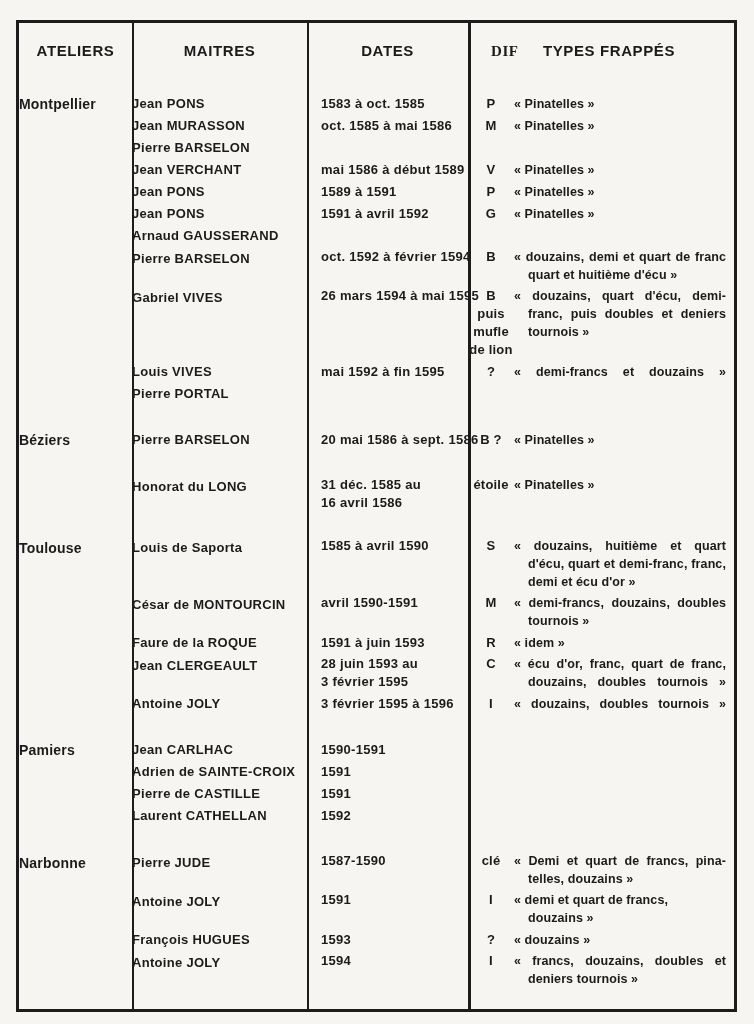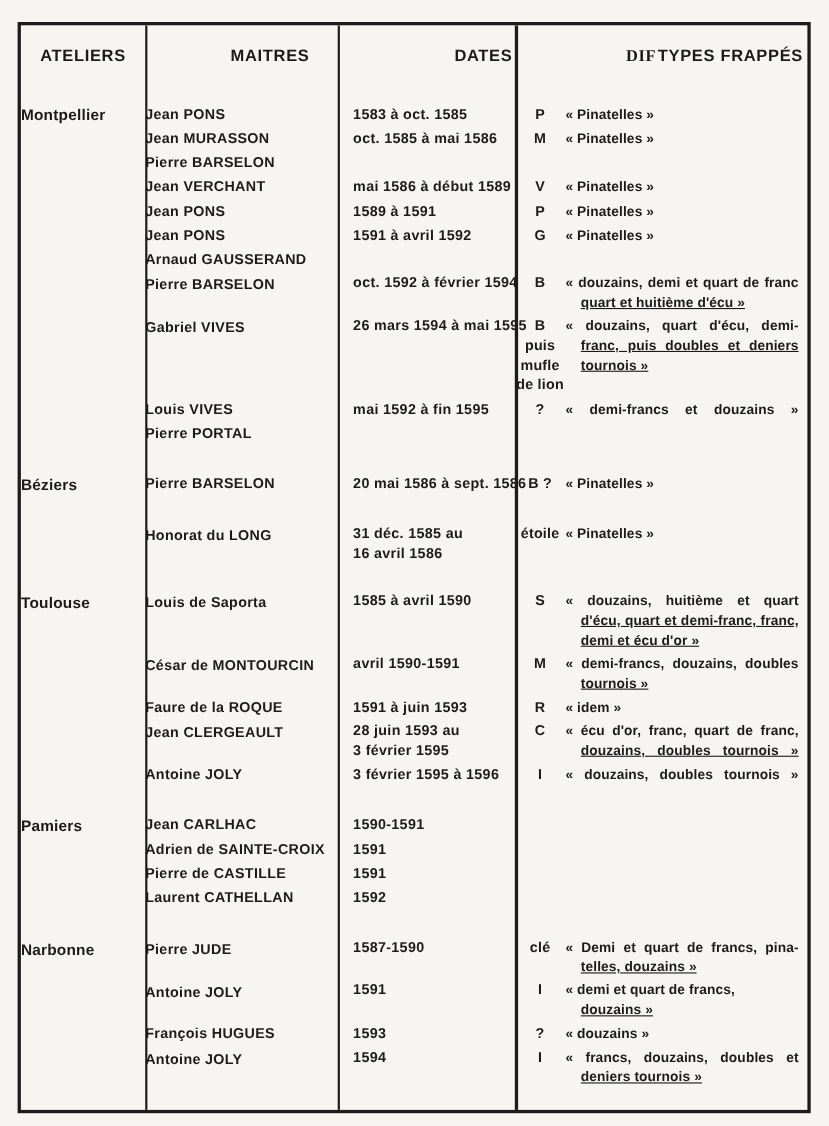"ATELIERS" .header-row { gap: 26px -> none }
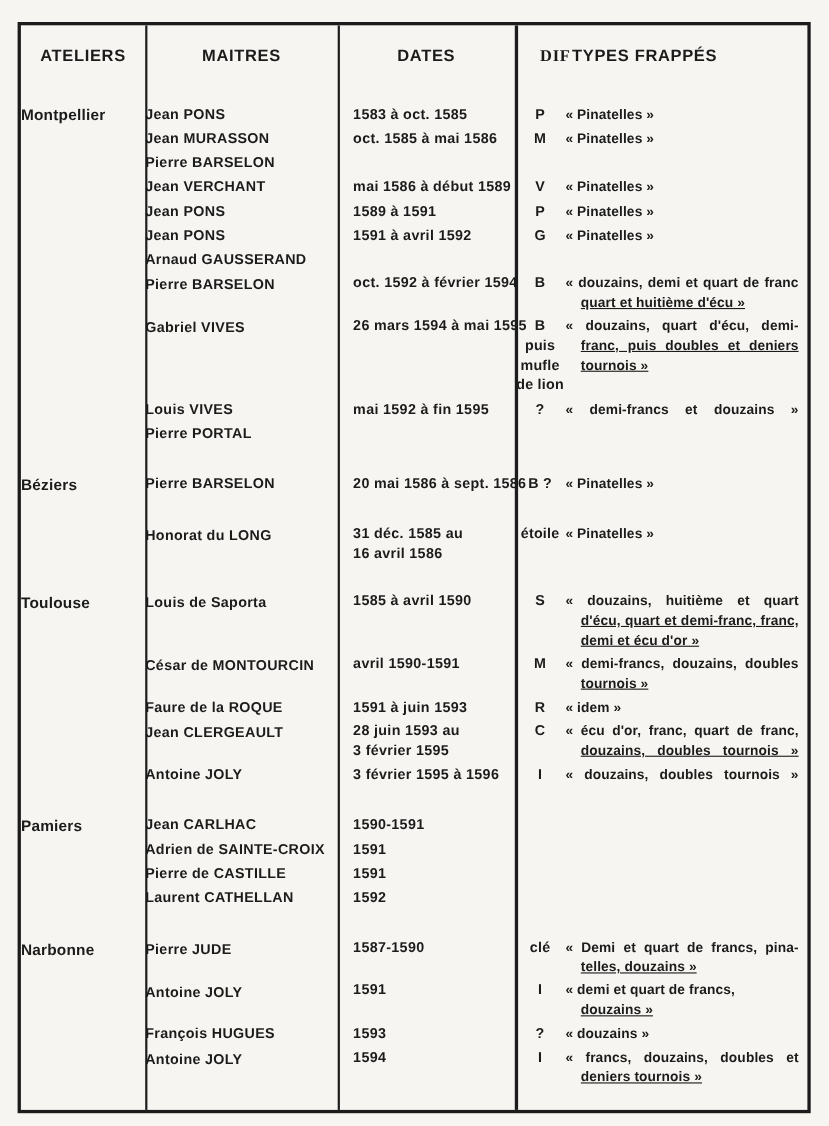"TYPES FRAPPÉS" .h-types { text-align: left -> center }
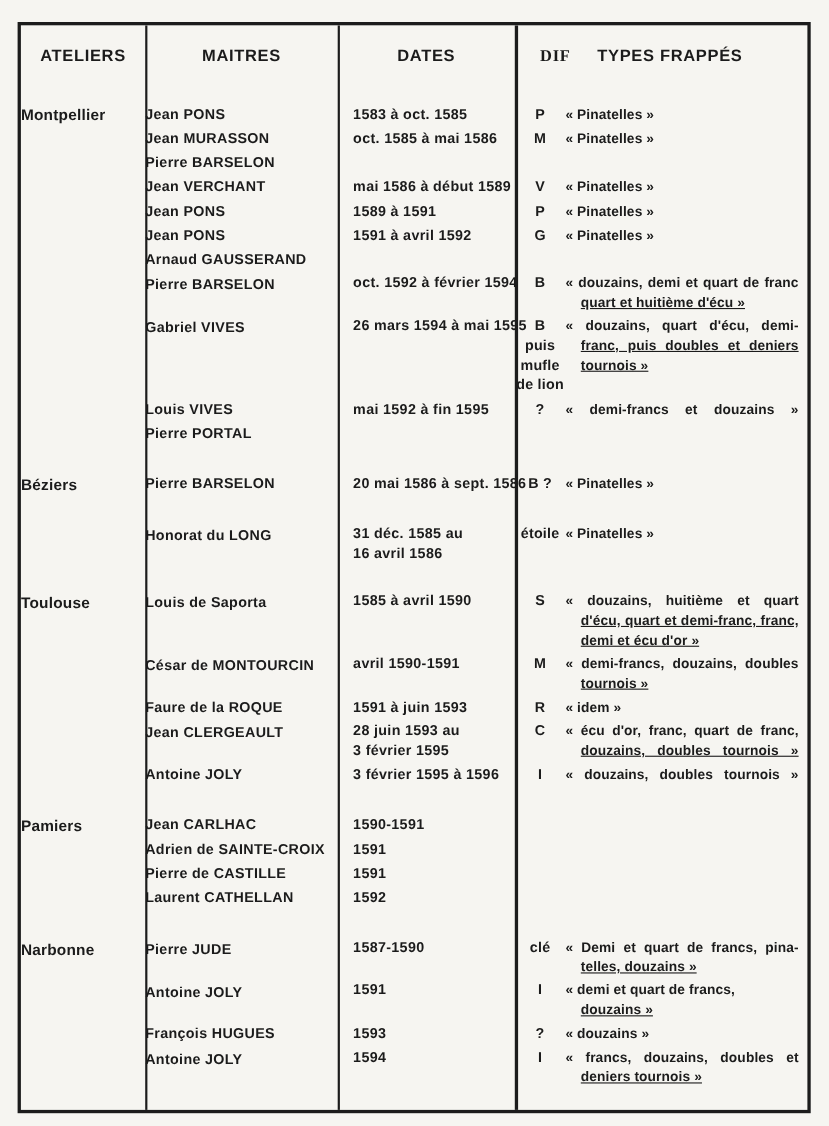"quart et huitième d'écu »" .types .ln.cont { text-decoration: underline -> none }
